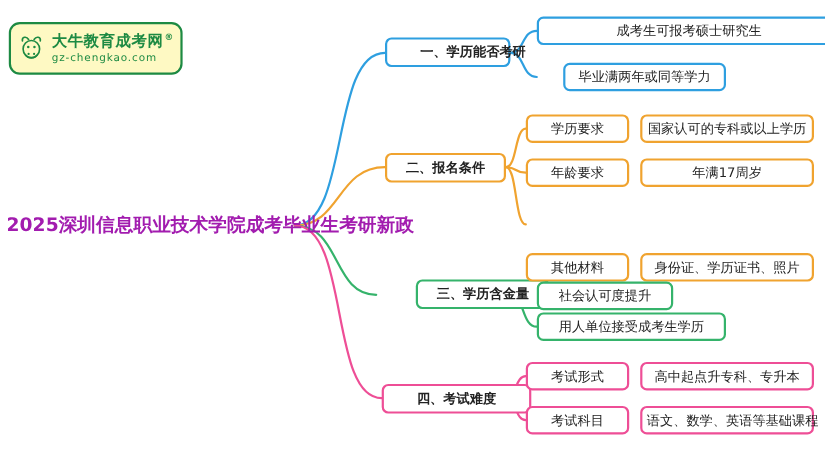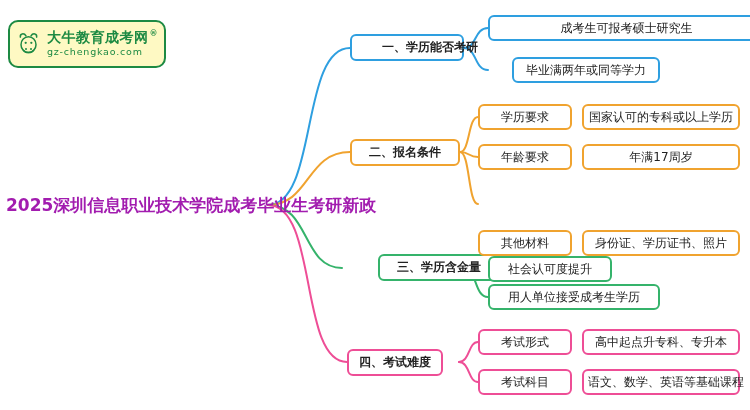"四、考试难度" div.node { width: 96px -> 136px }
